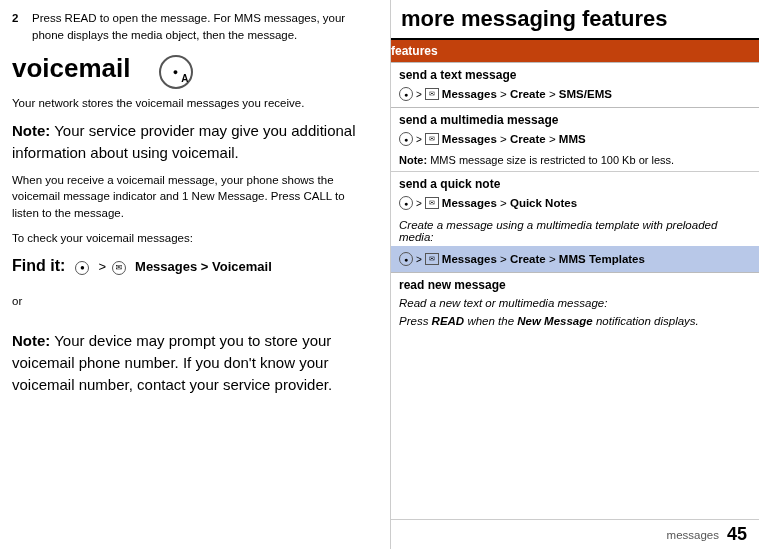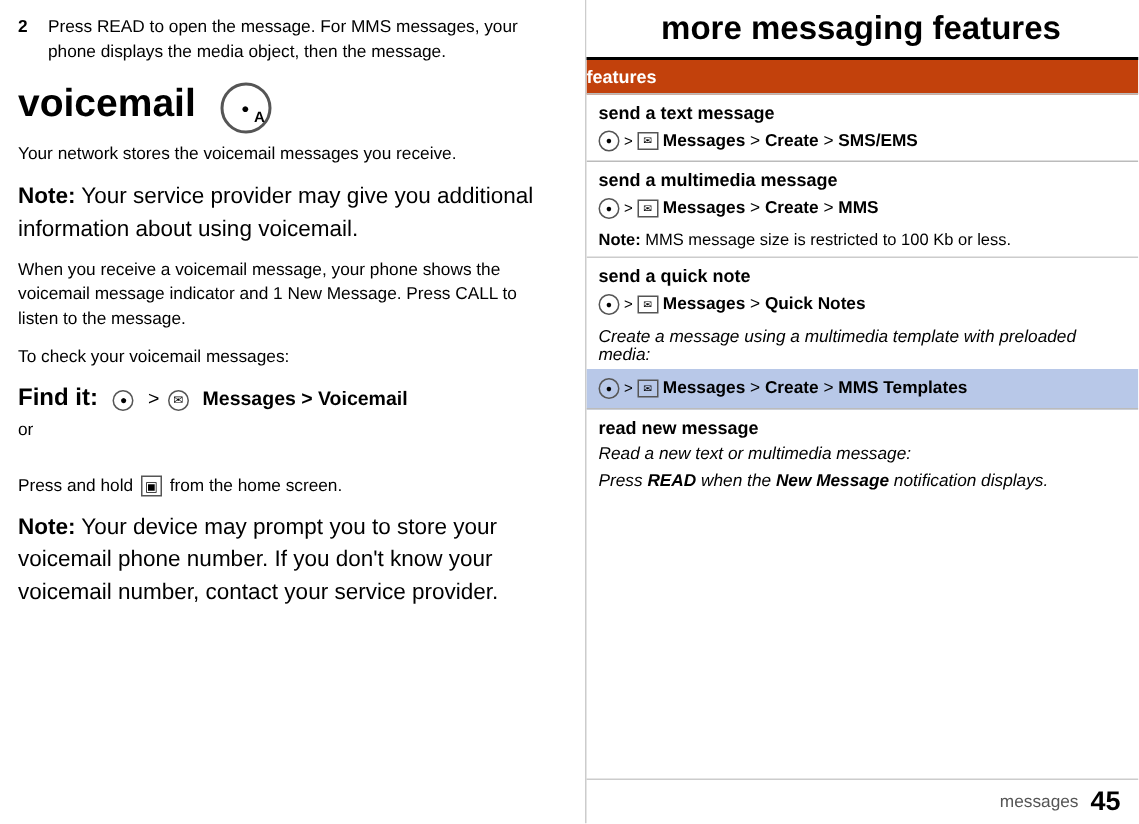"more messaging features" .right-header h1 { text-align: center -> none }
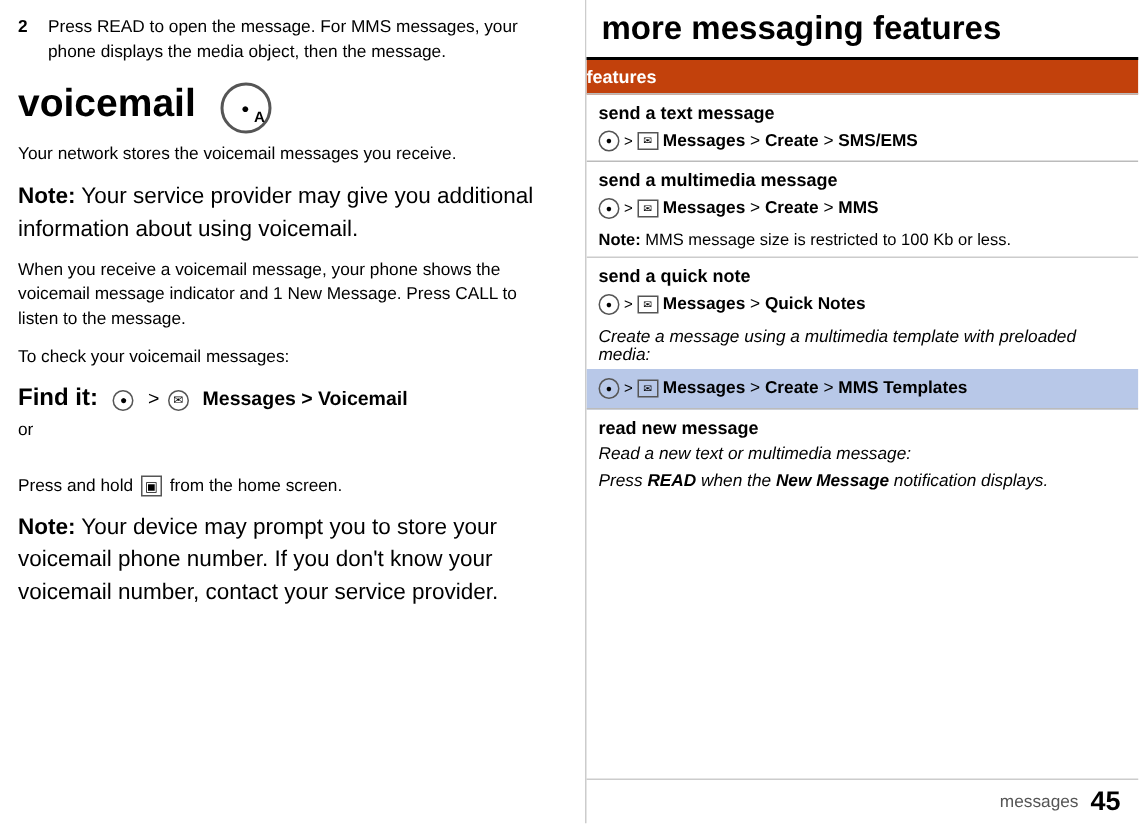"voicemail" .section-heading { gap: 16px -> 28px }
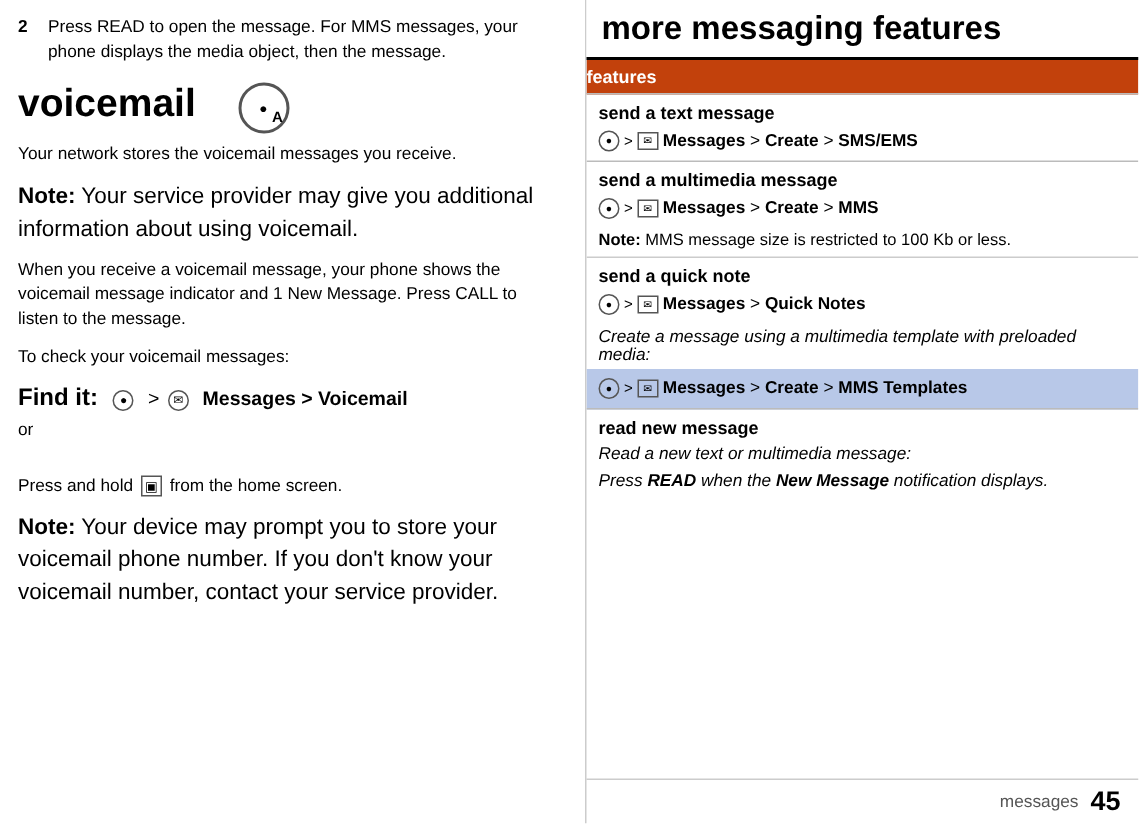"Find it: ● > ✉" .find-it { margin-bottom: 2px -> 16px }
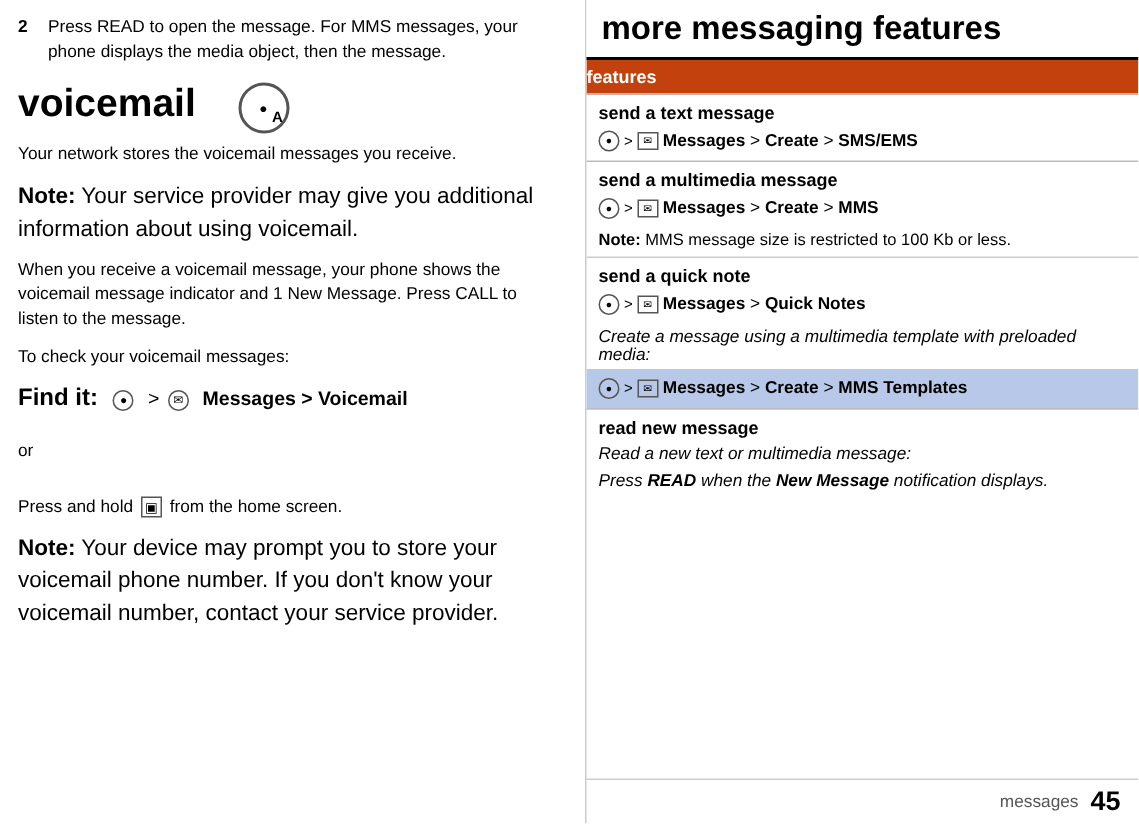"Press and hold ▣ from" p.press-hold { html: <p> Press and hold <span>▣</span> from the home screen. </p> -> none }
